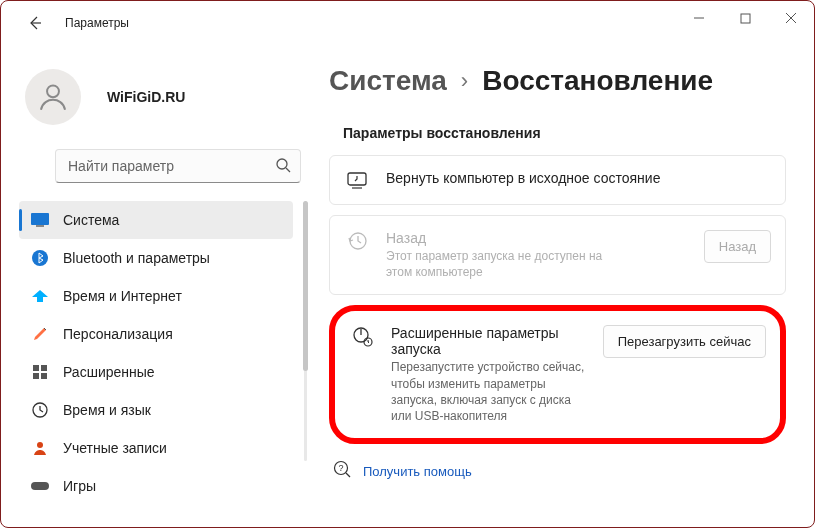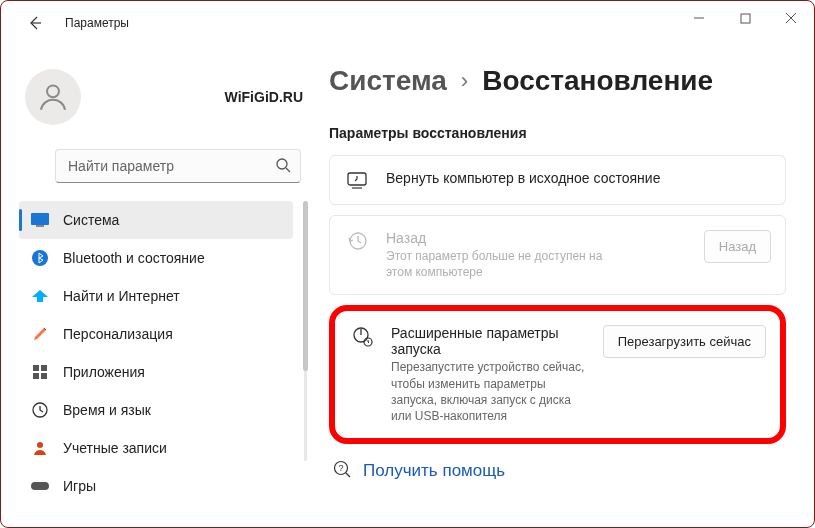"WiFiGiD.RU" .user-row { gap: 15px -> 26px; justify-content: space-between -> none }
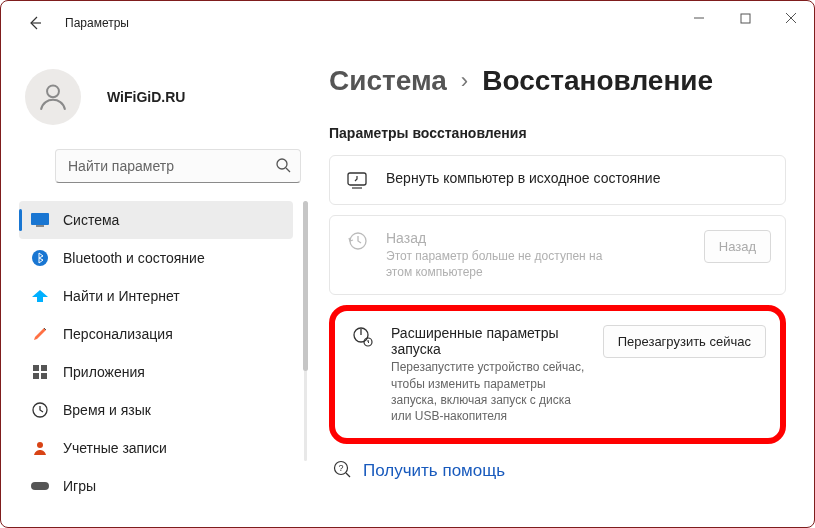"Параметры восстановления" .section-title { margin: 28px 0 14px 0 -> 28px 0 14px 14px }
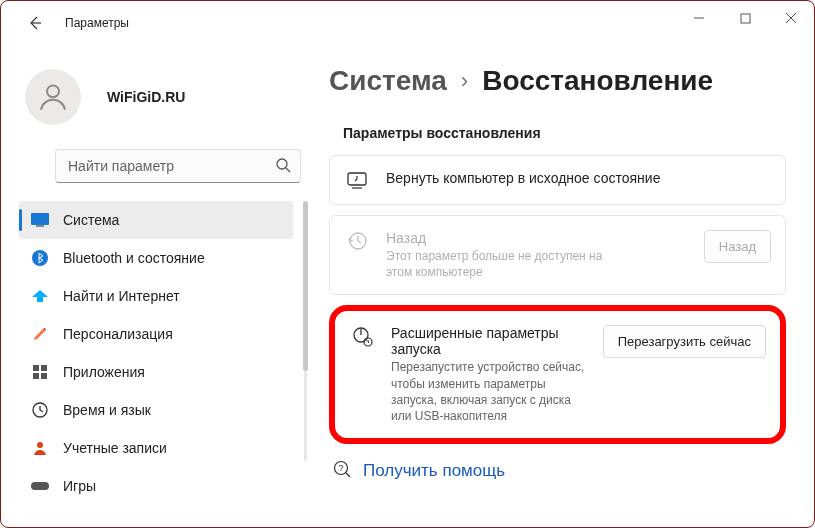"Bluetooth и состояние" span { text: состояние -> параметры }
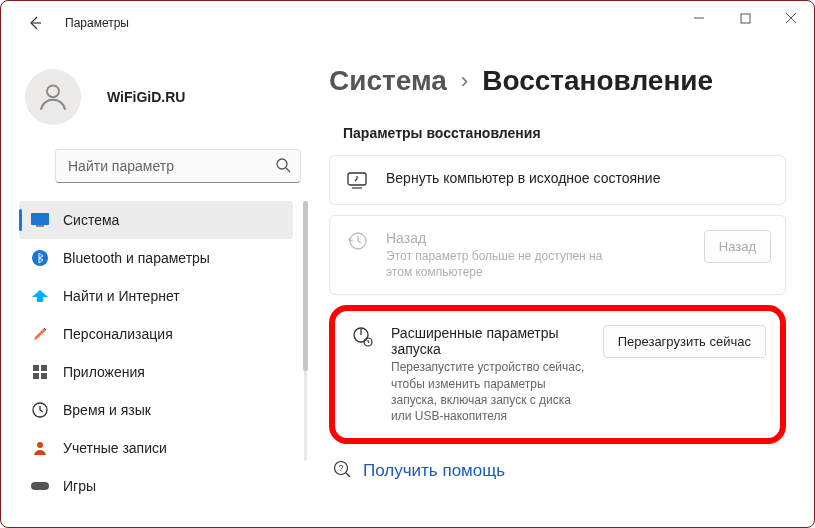"Этот параметр больше не доступен" div.card-desc { text: больше -> запуска }
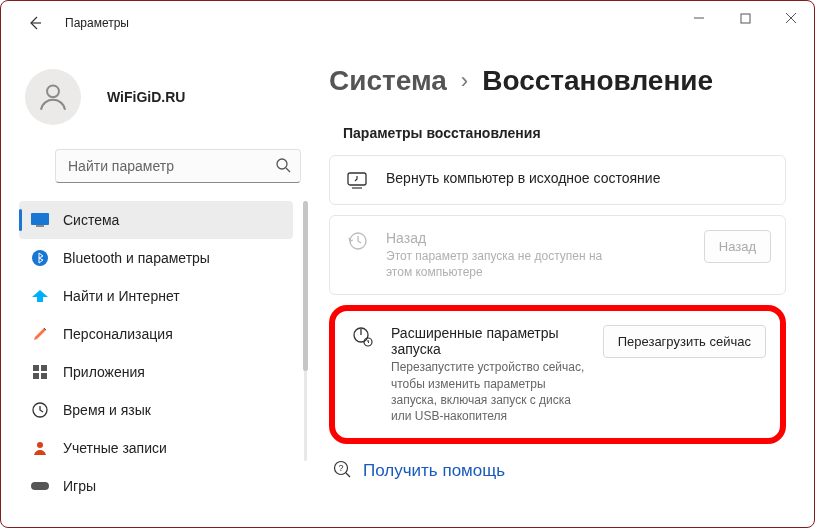"Найти и Интернет" span { text: Найти -> Время }
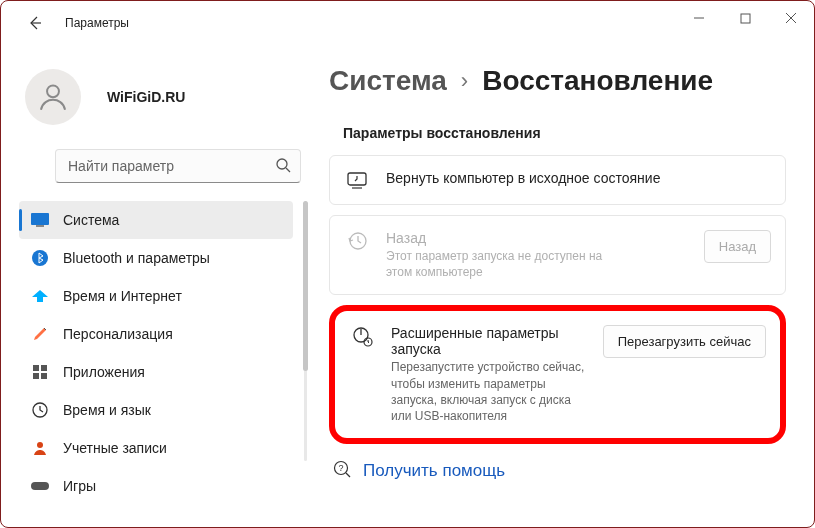"Расширенные параметры запуска" .highlight { border-radius: 18px -> 26px }
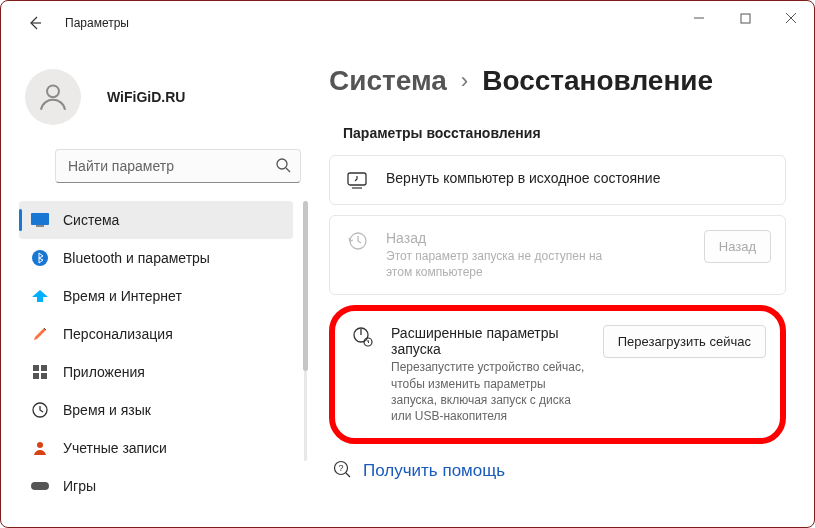"Приложения" span { text: Приложения -> Расширенные }
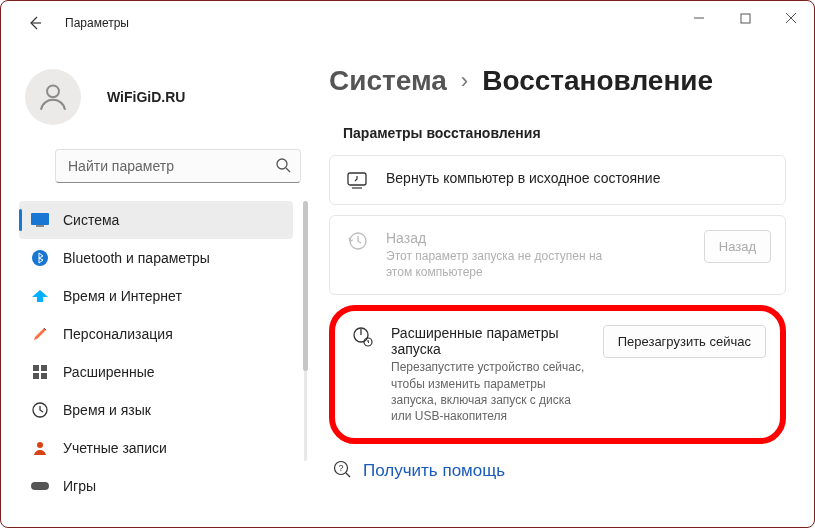"Получить помощь" .help-link { font-size: 17px -> 13px }
